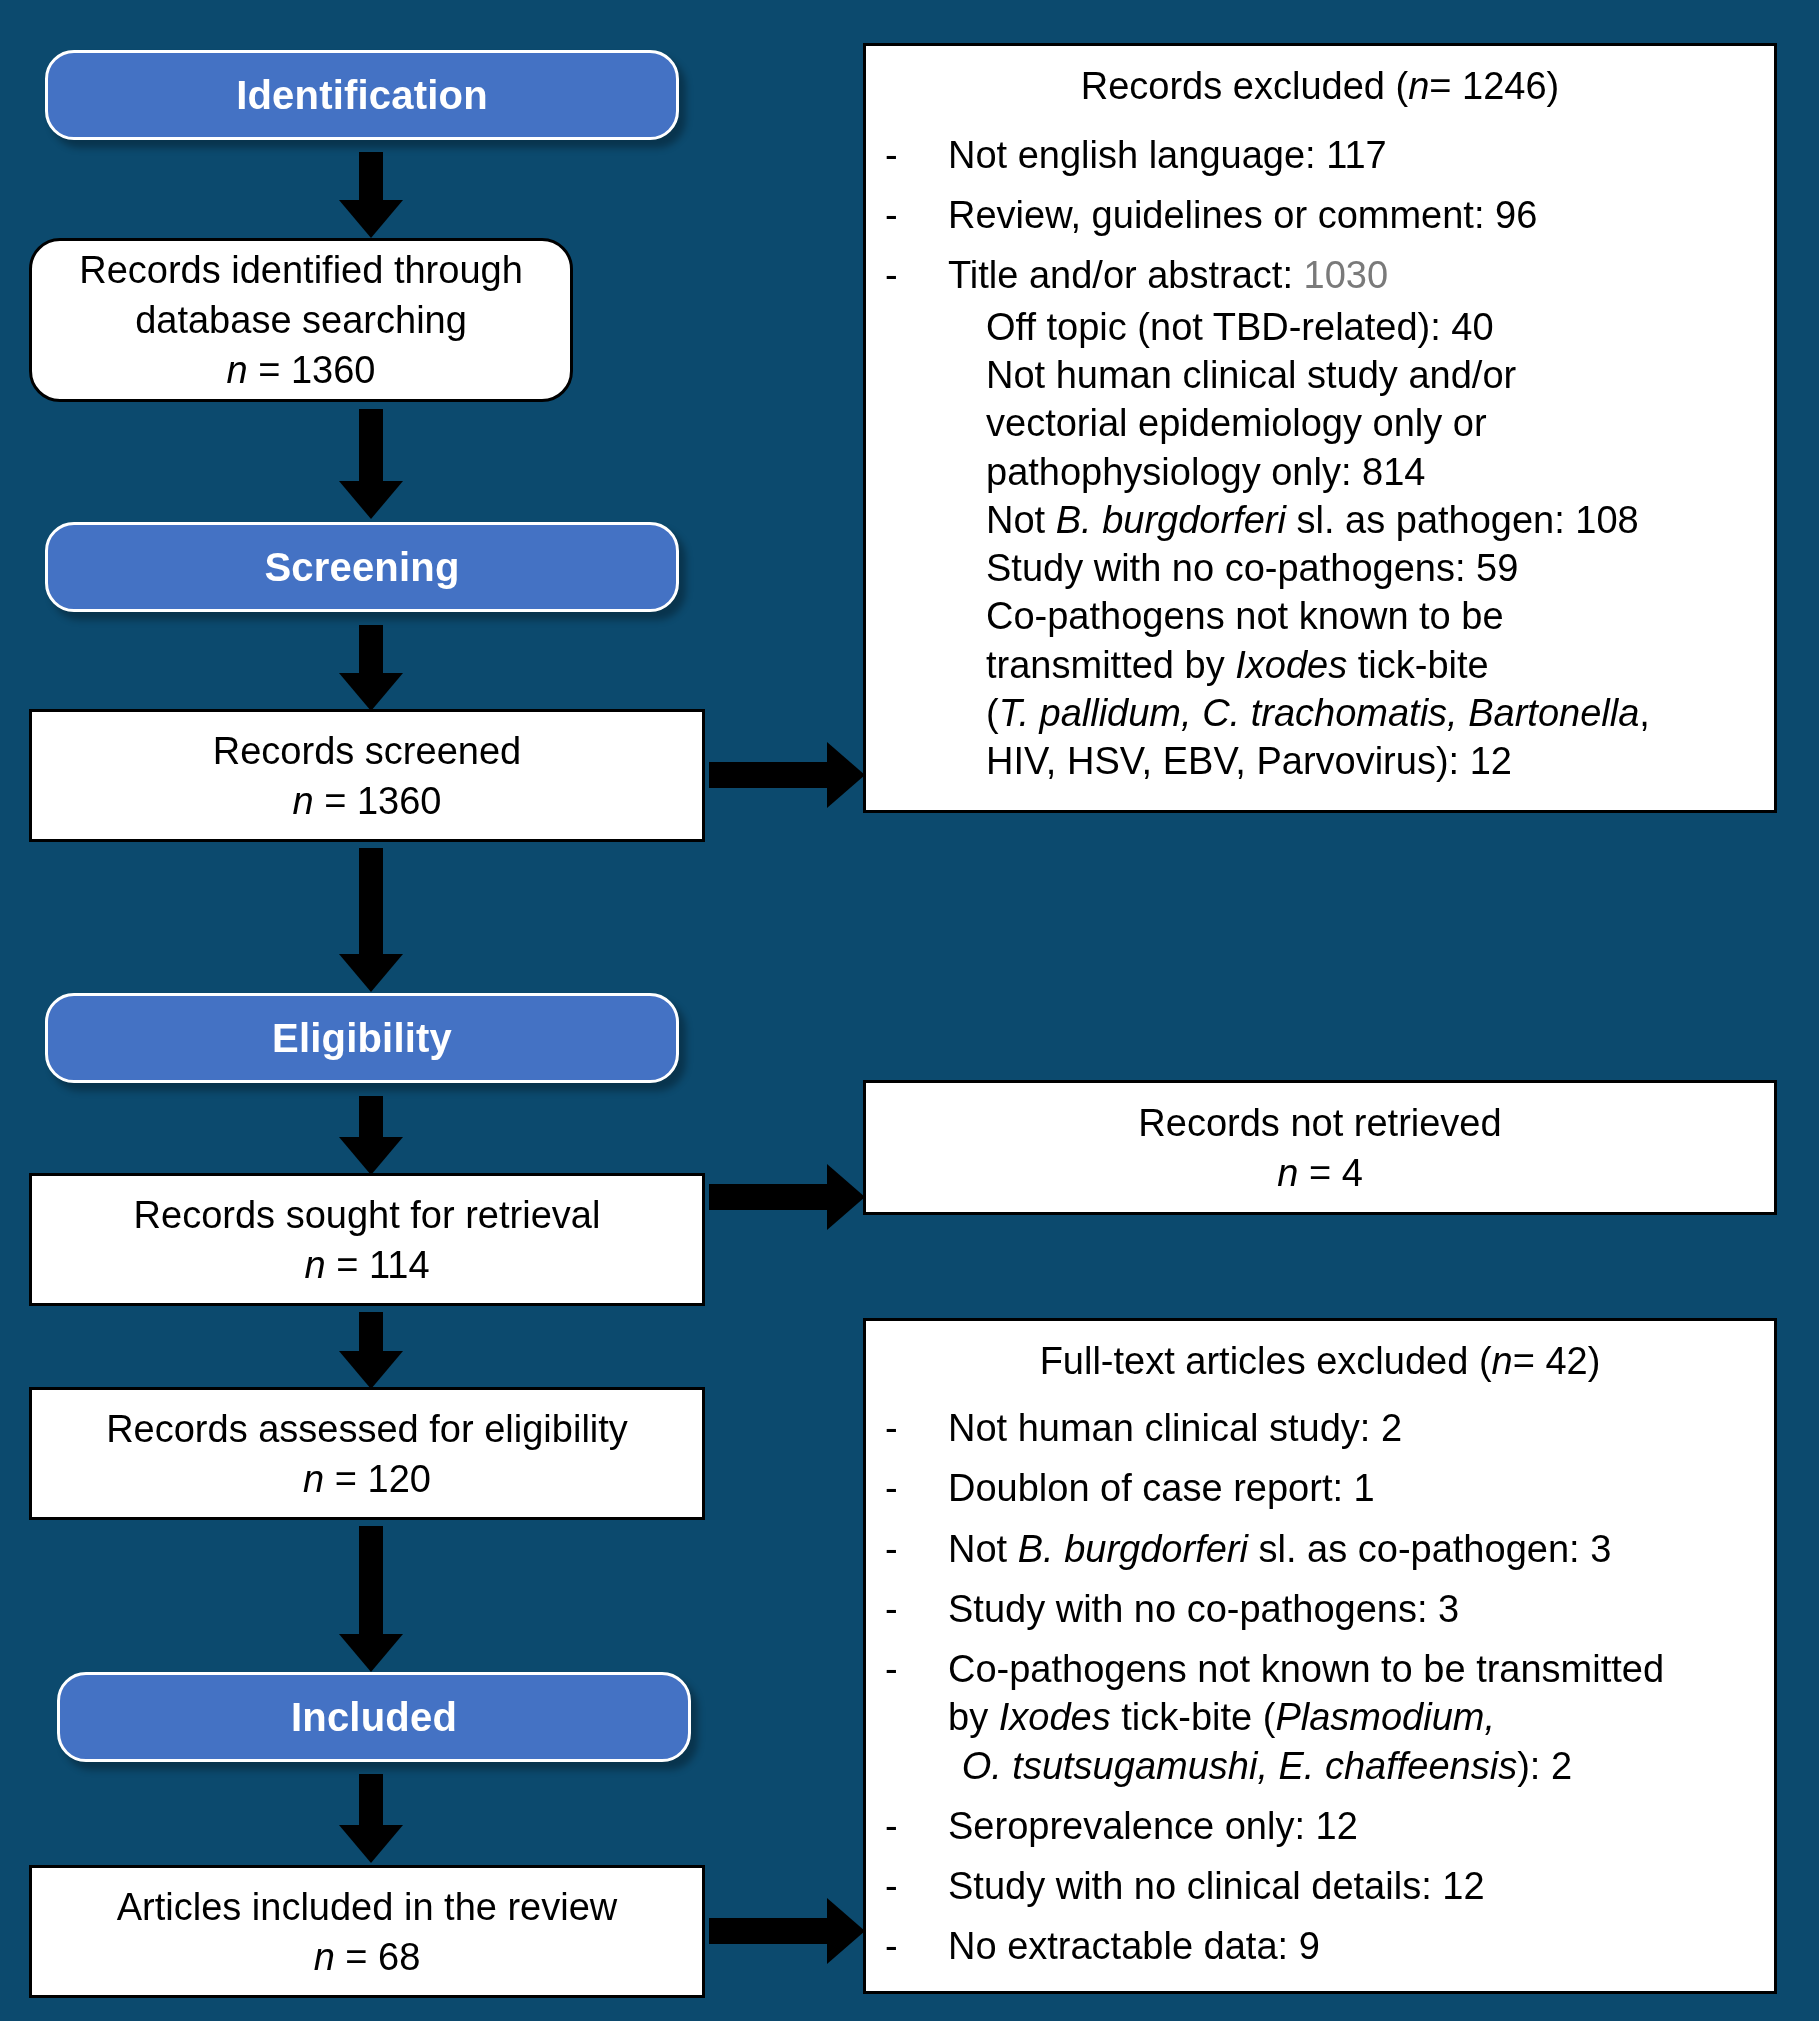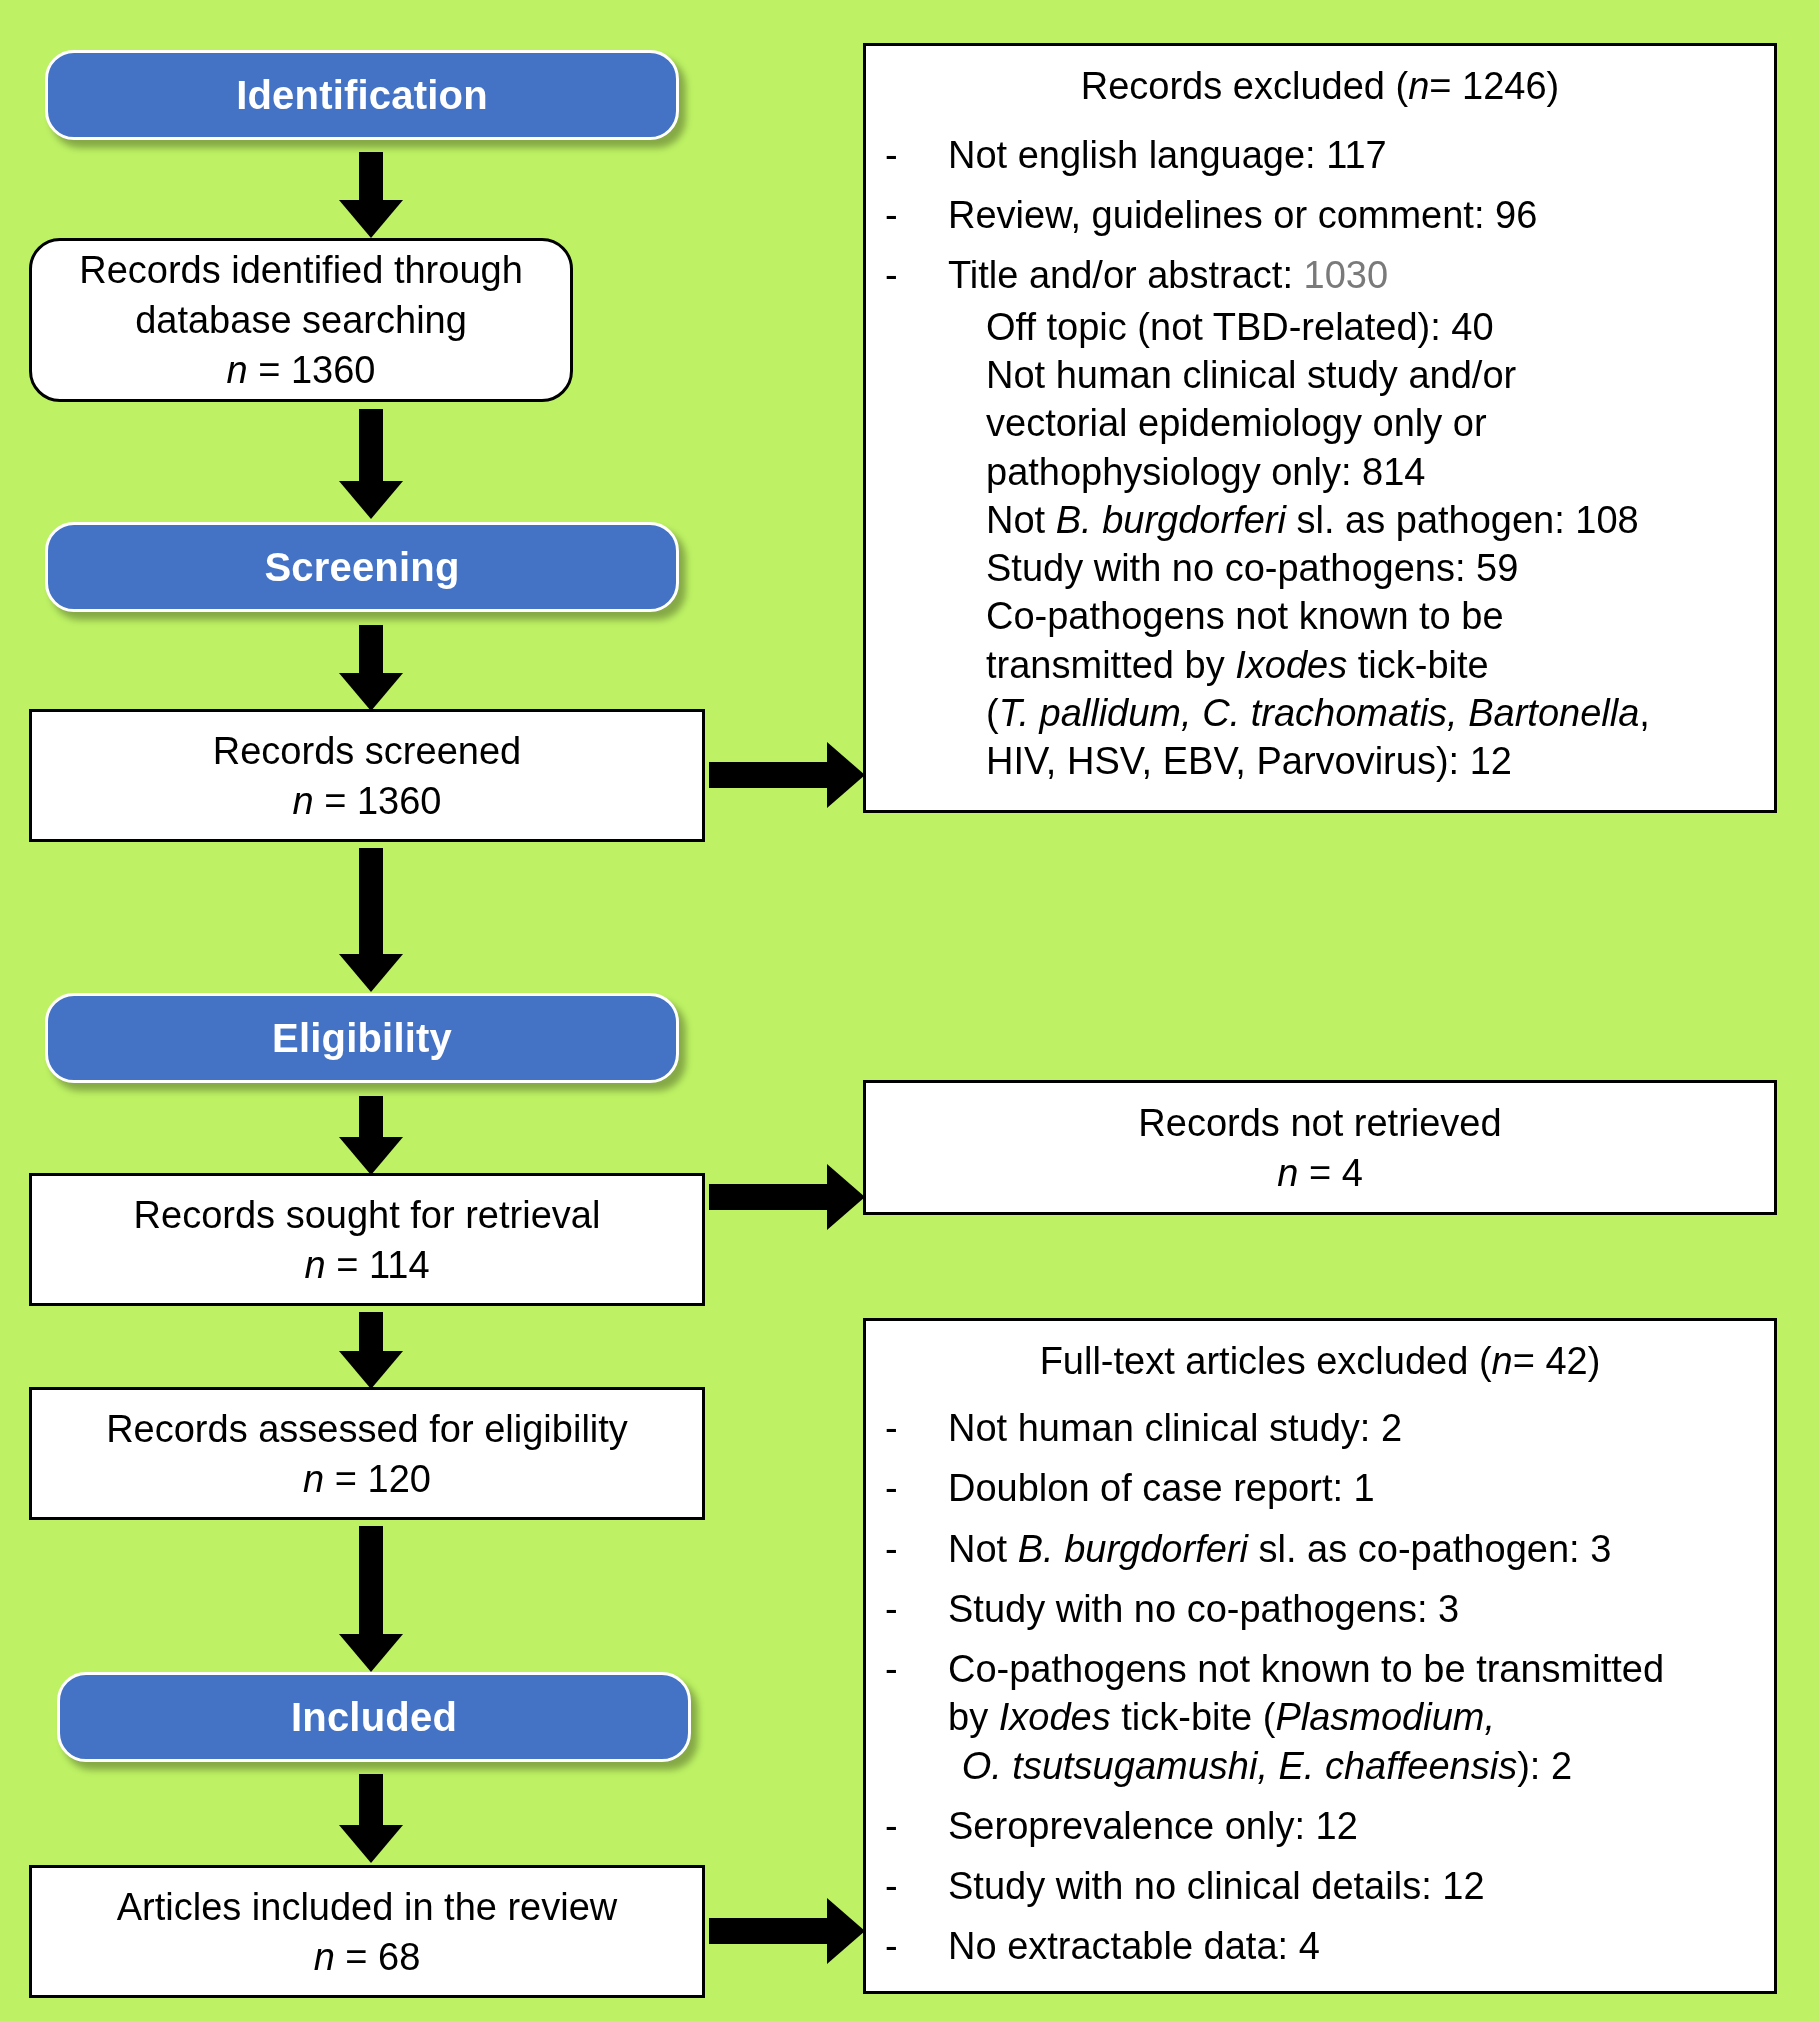"Identification" #canvas { background: #bef264 -> #0c4a6e }
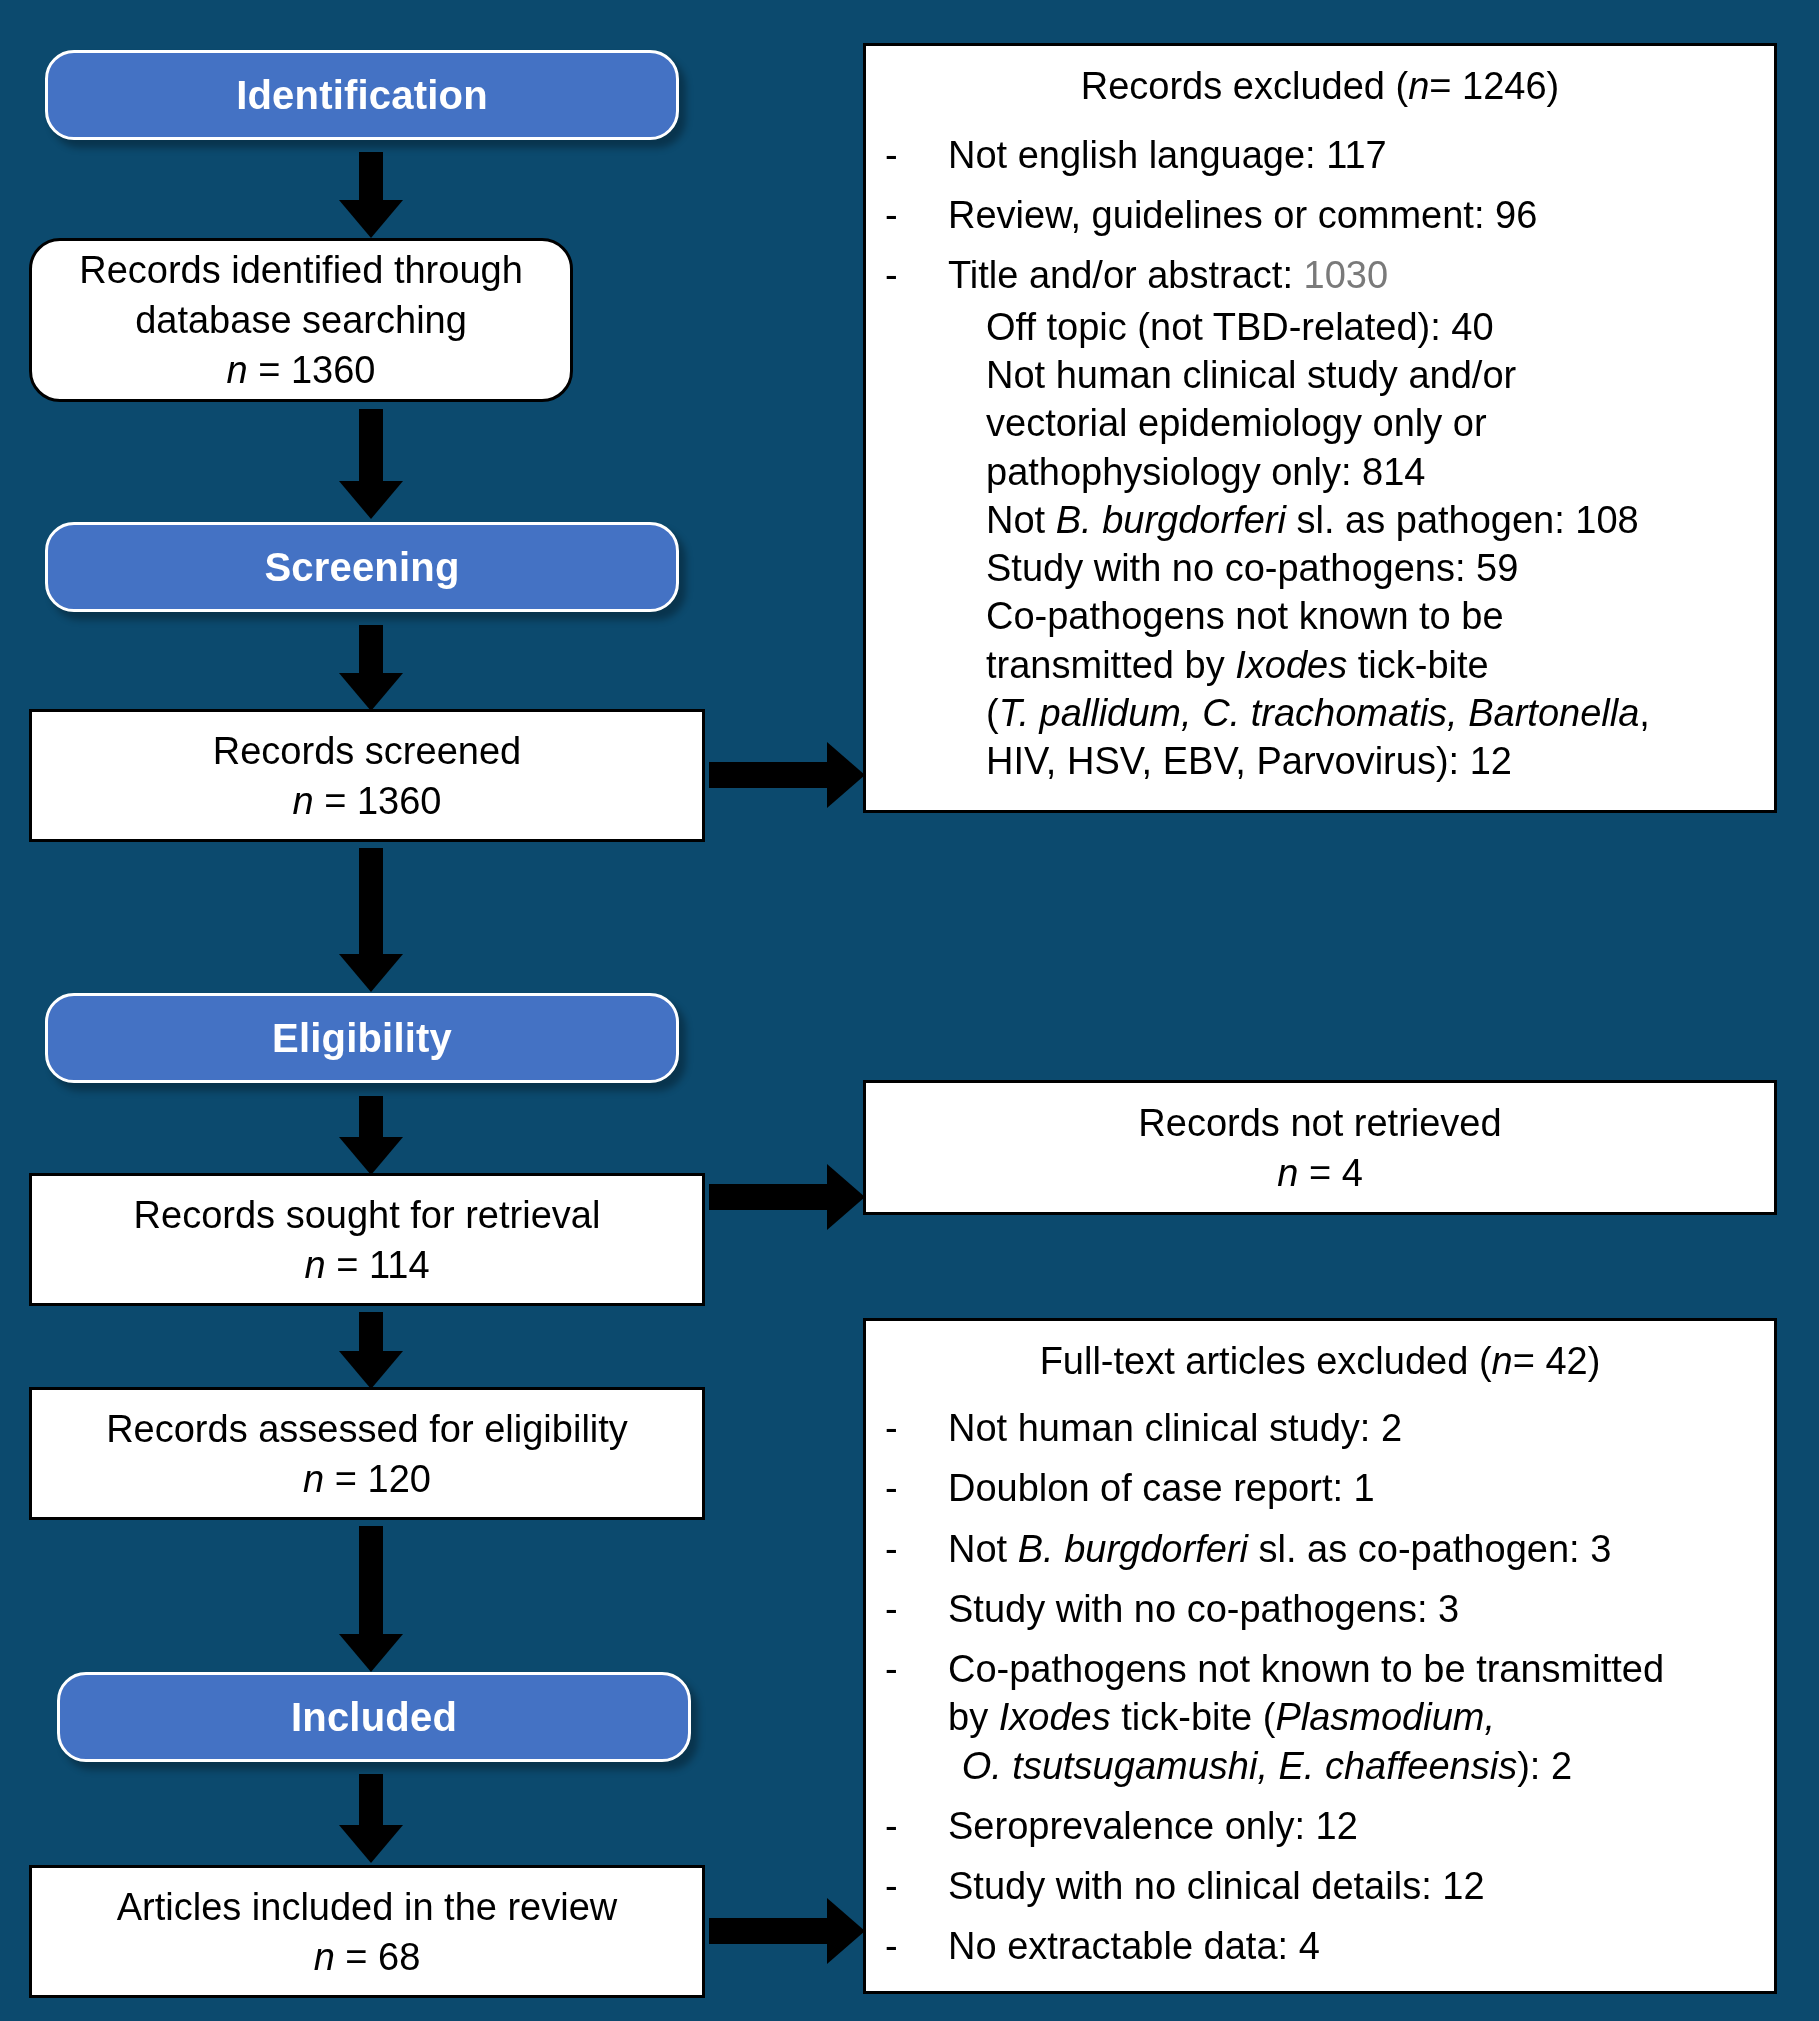"No extractable data: 4" span { text: 4 -> 9 }
